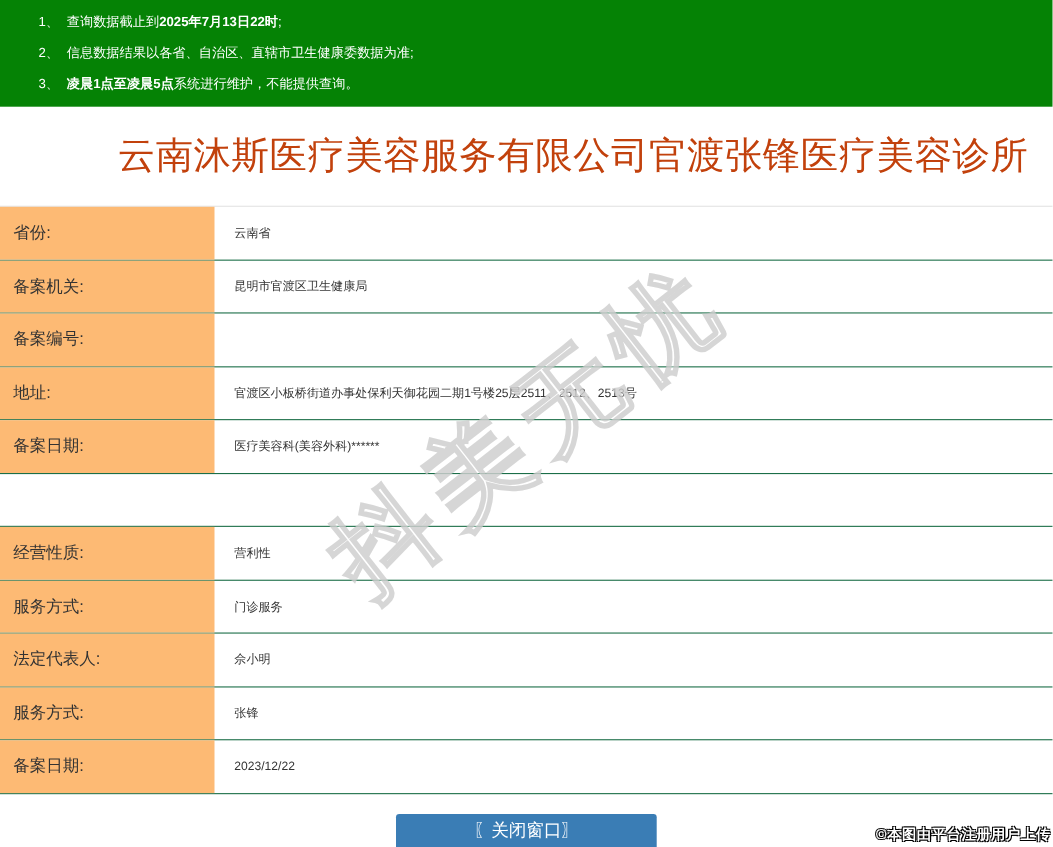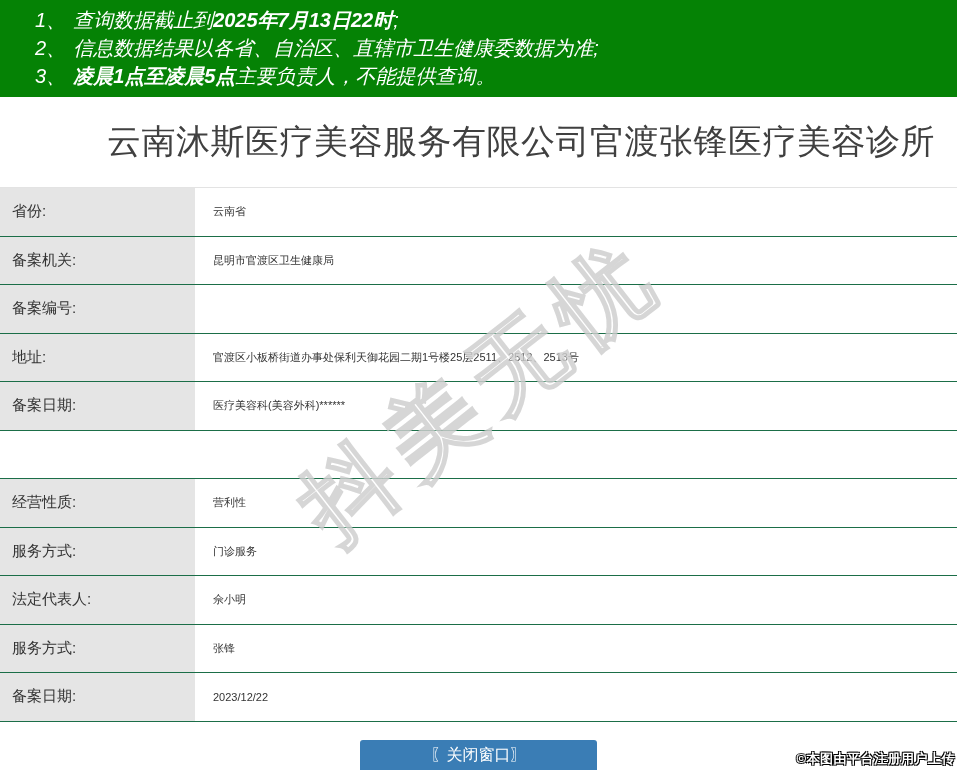"1、 查询数据截止到2025年7月13日22时;" .notice-line { font-size: 20px -> 12px; font-style: italic -> none }
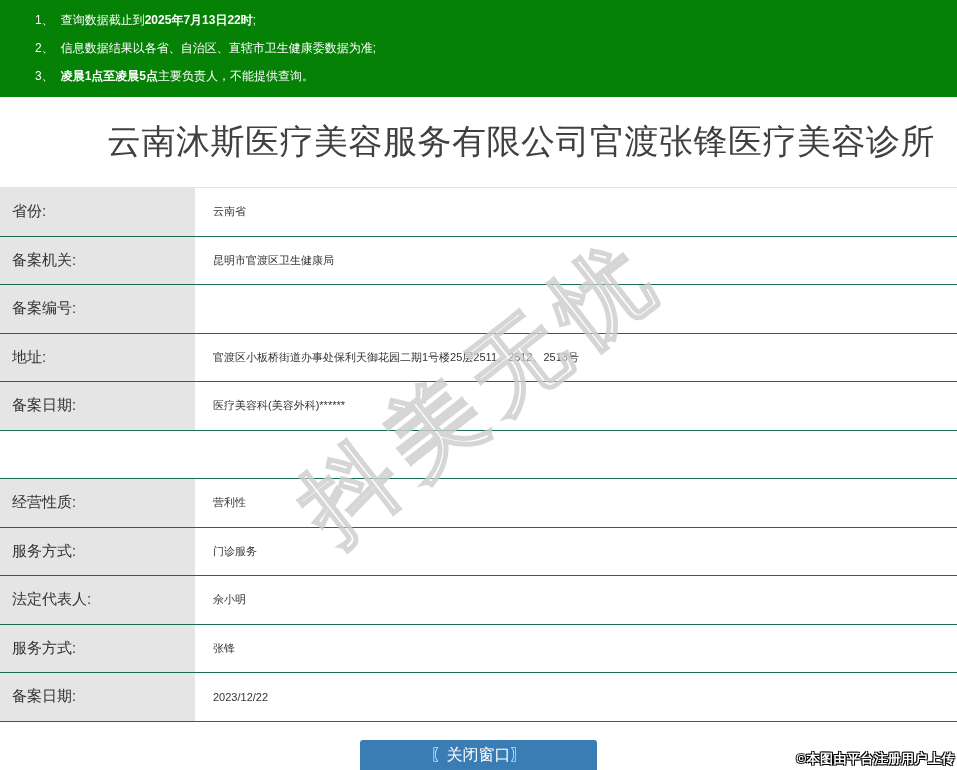"主要负责人，不能提供查询。" span { text: 主要负责人 -> 系统进行维护 }
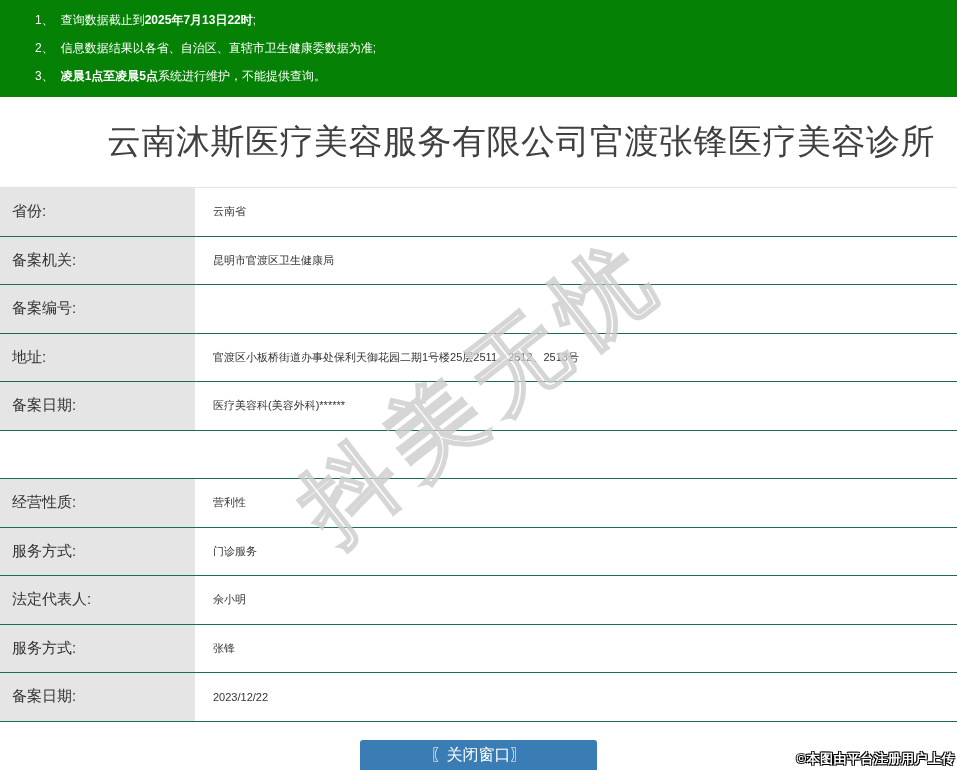"云南沐斯医疗美容服务有限公司官渡张锋医疗美容诊所" .page-title { color: #404040 -> #c2410c }
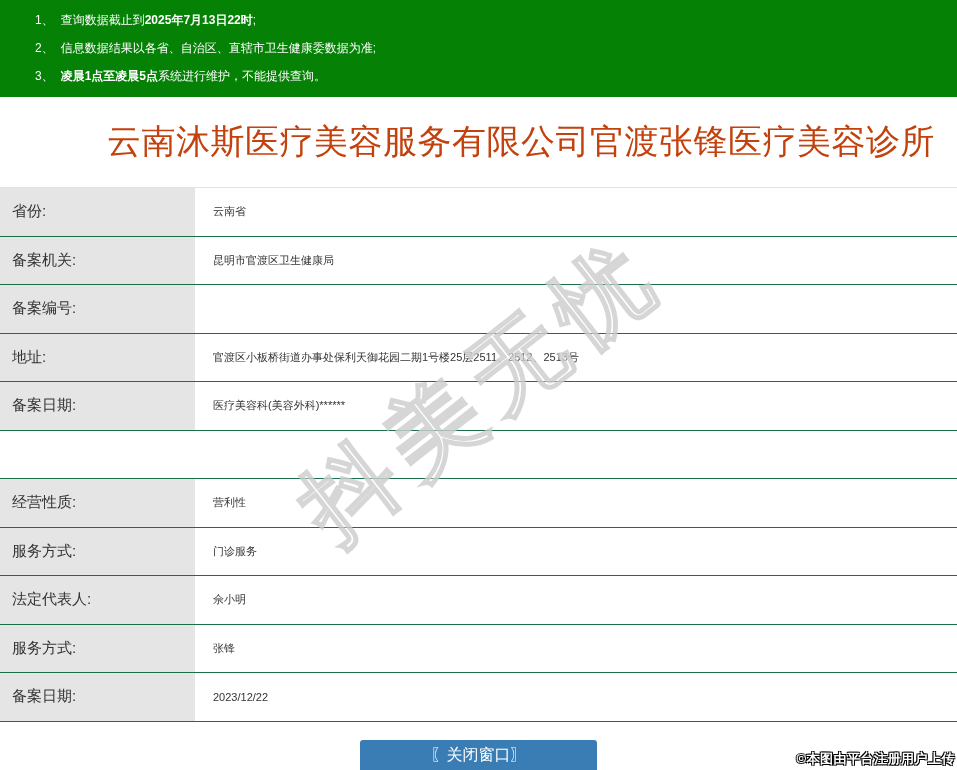"省份:" .cell-label { background: #e5e5e5 -> #fdba74 }
